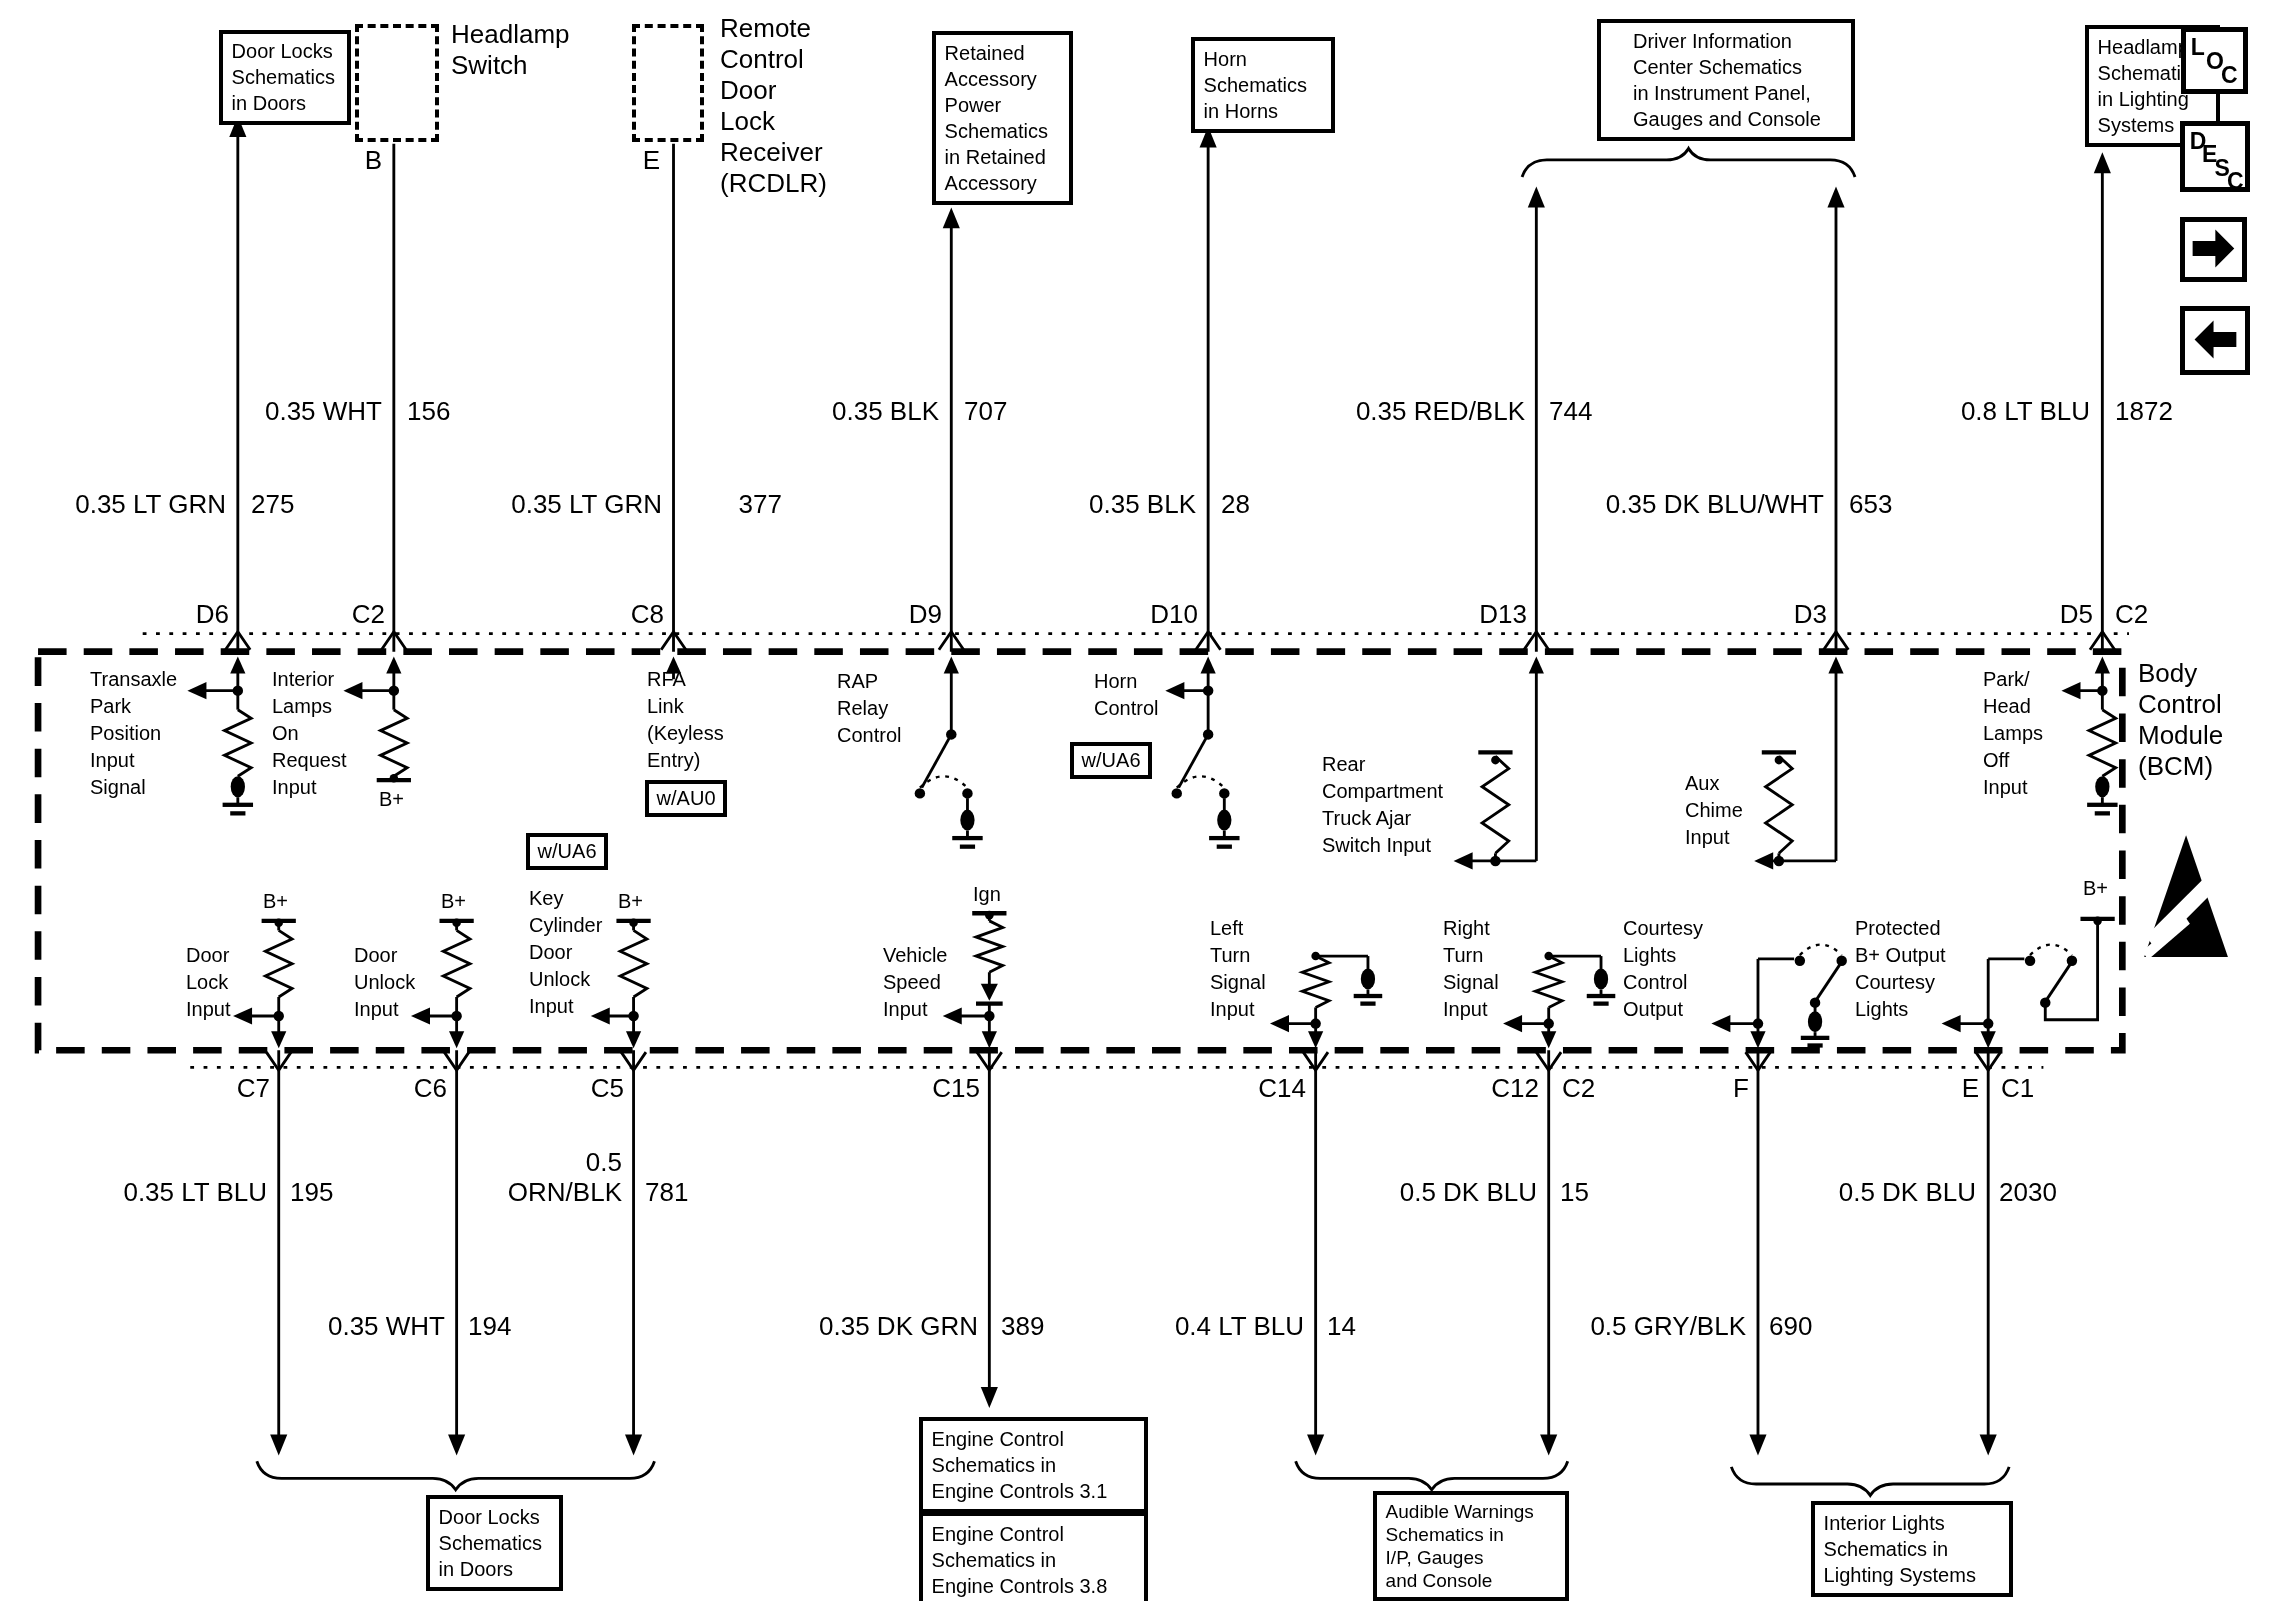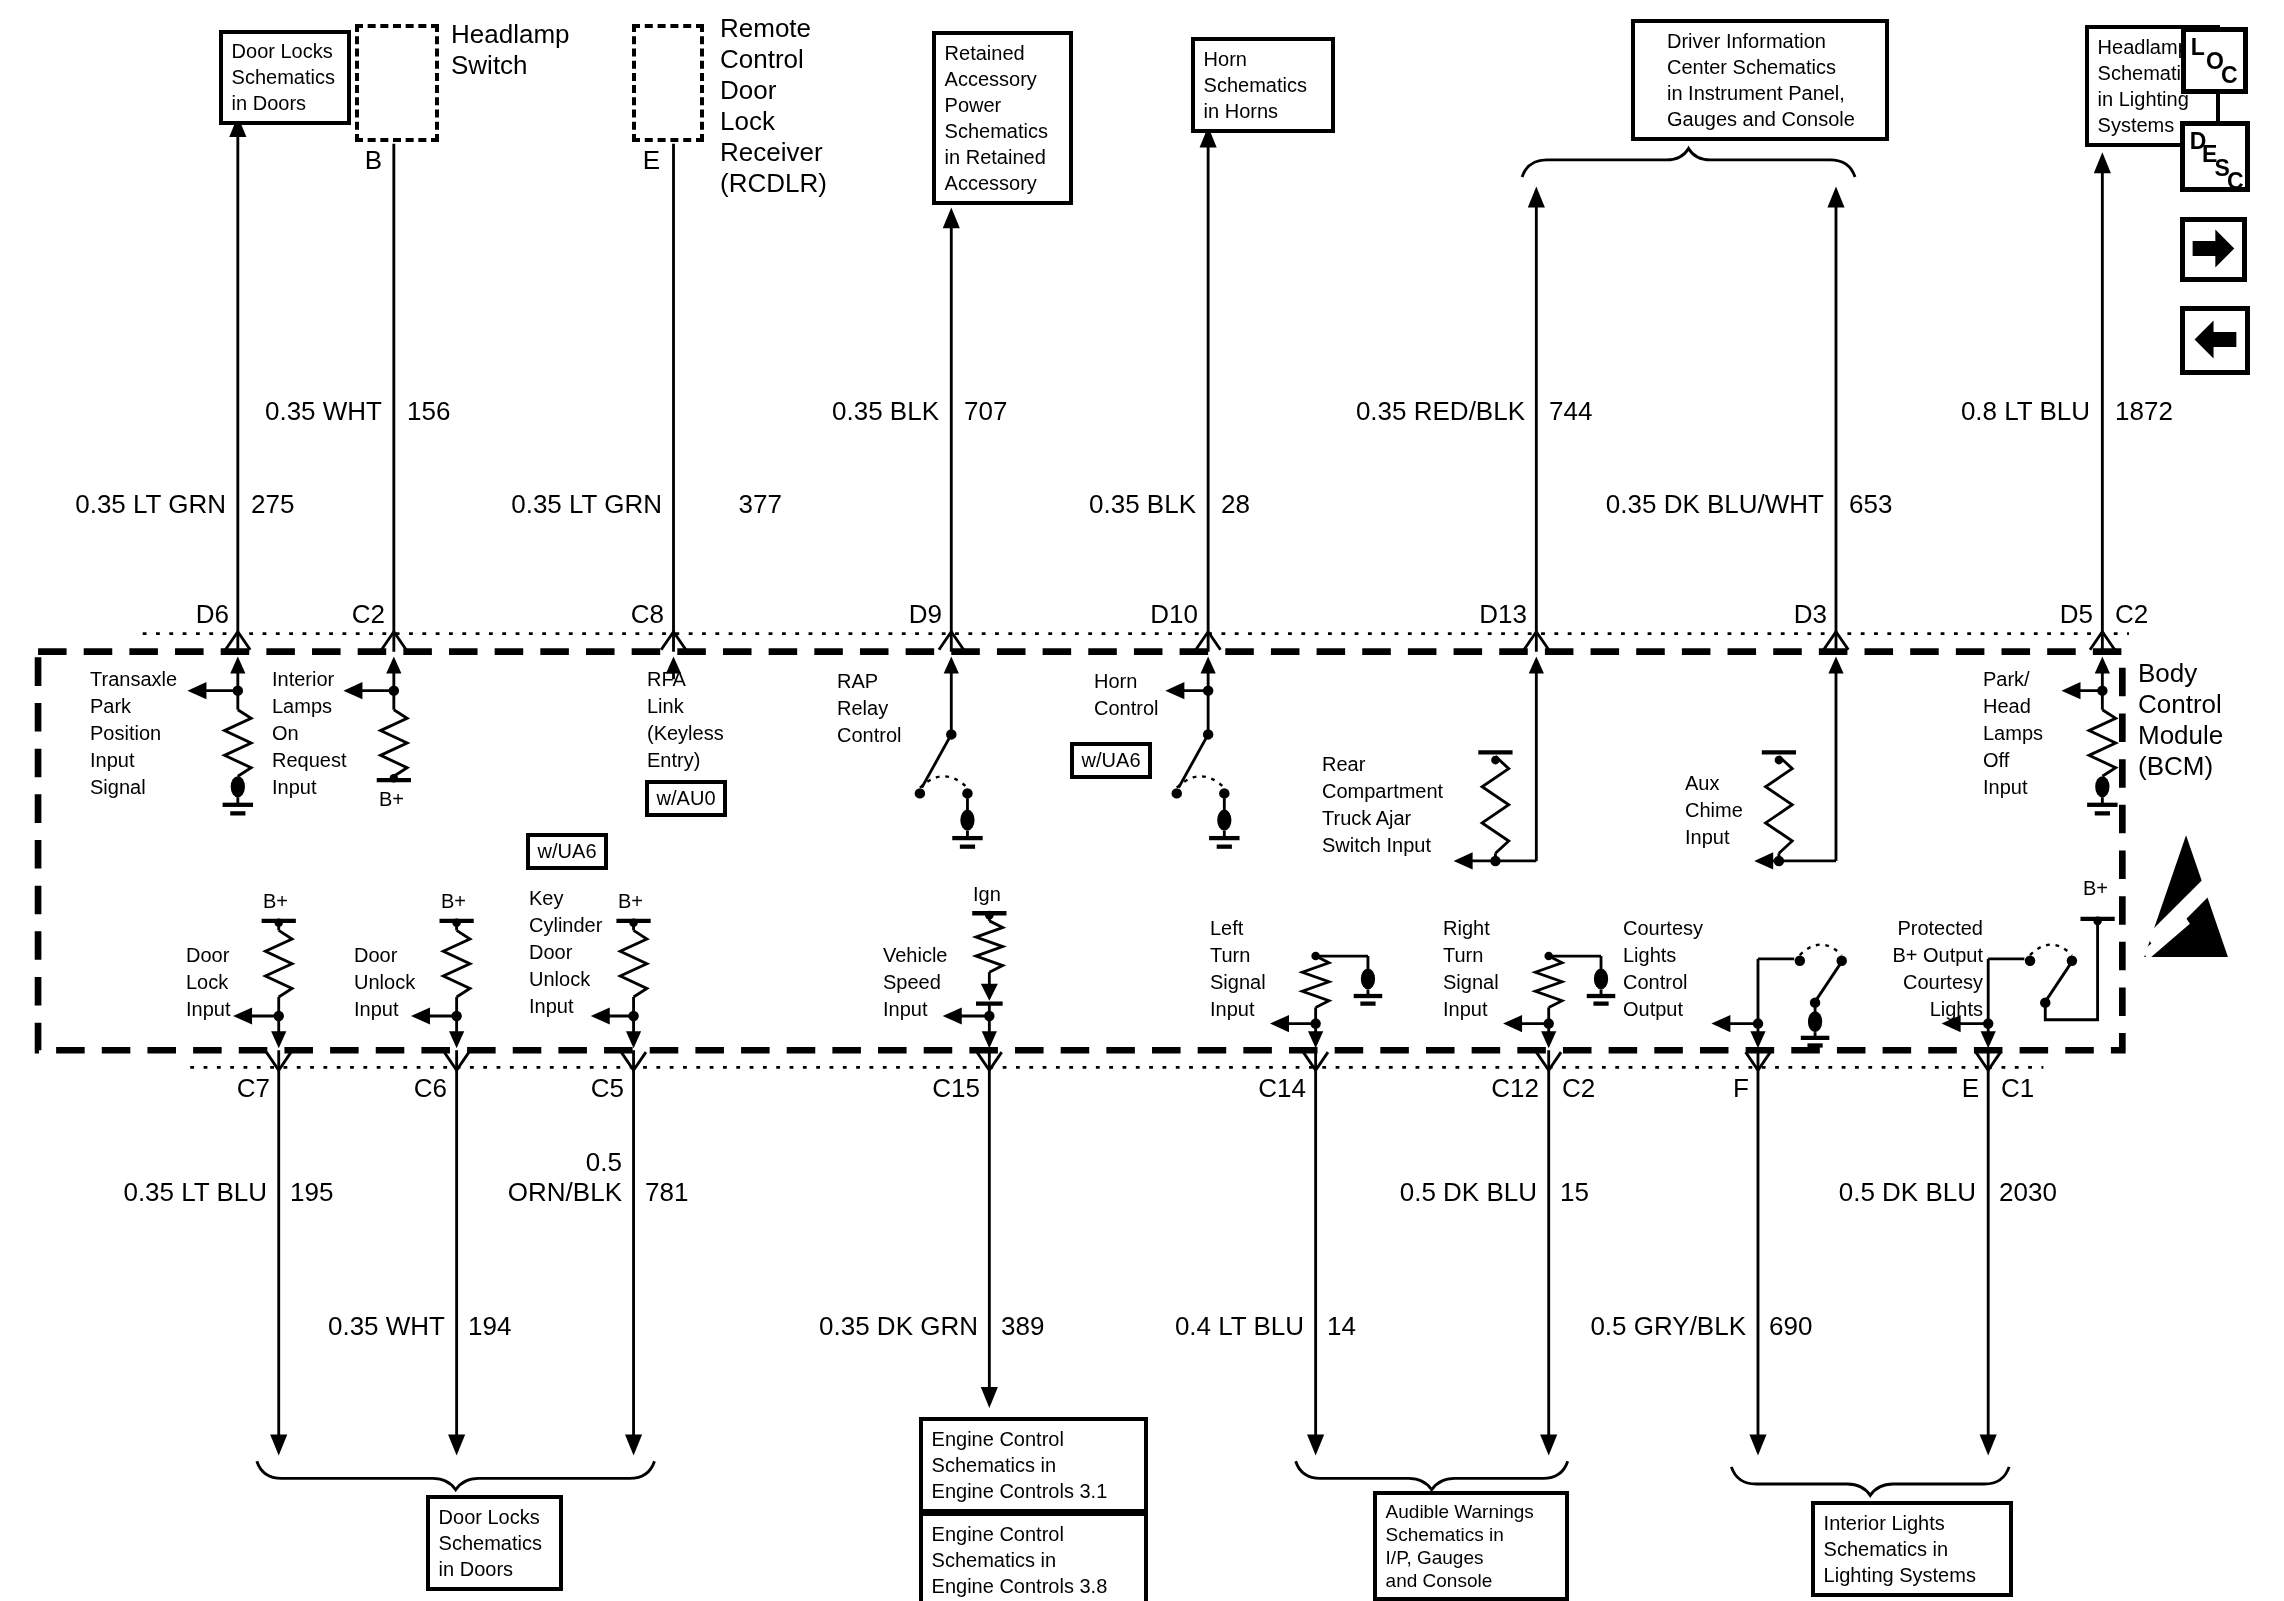"Driver Information" div.refbox { left: 1597px -> 1563px }
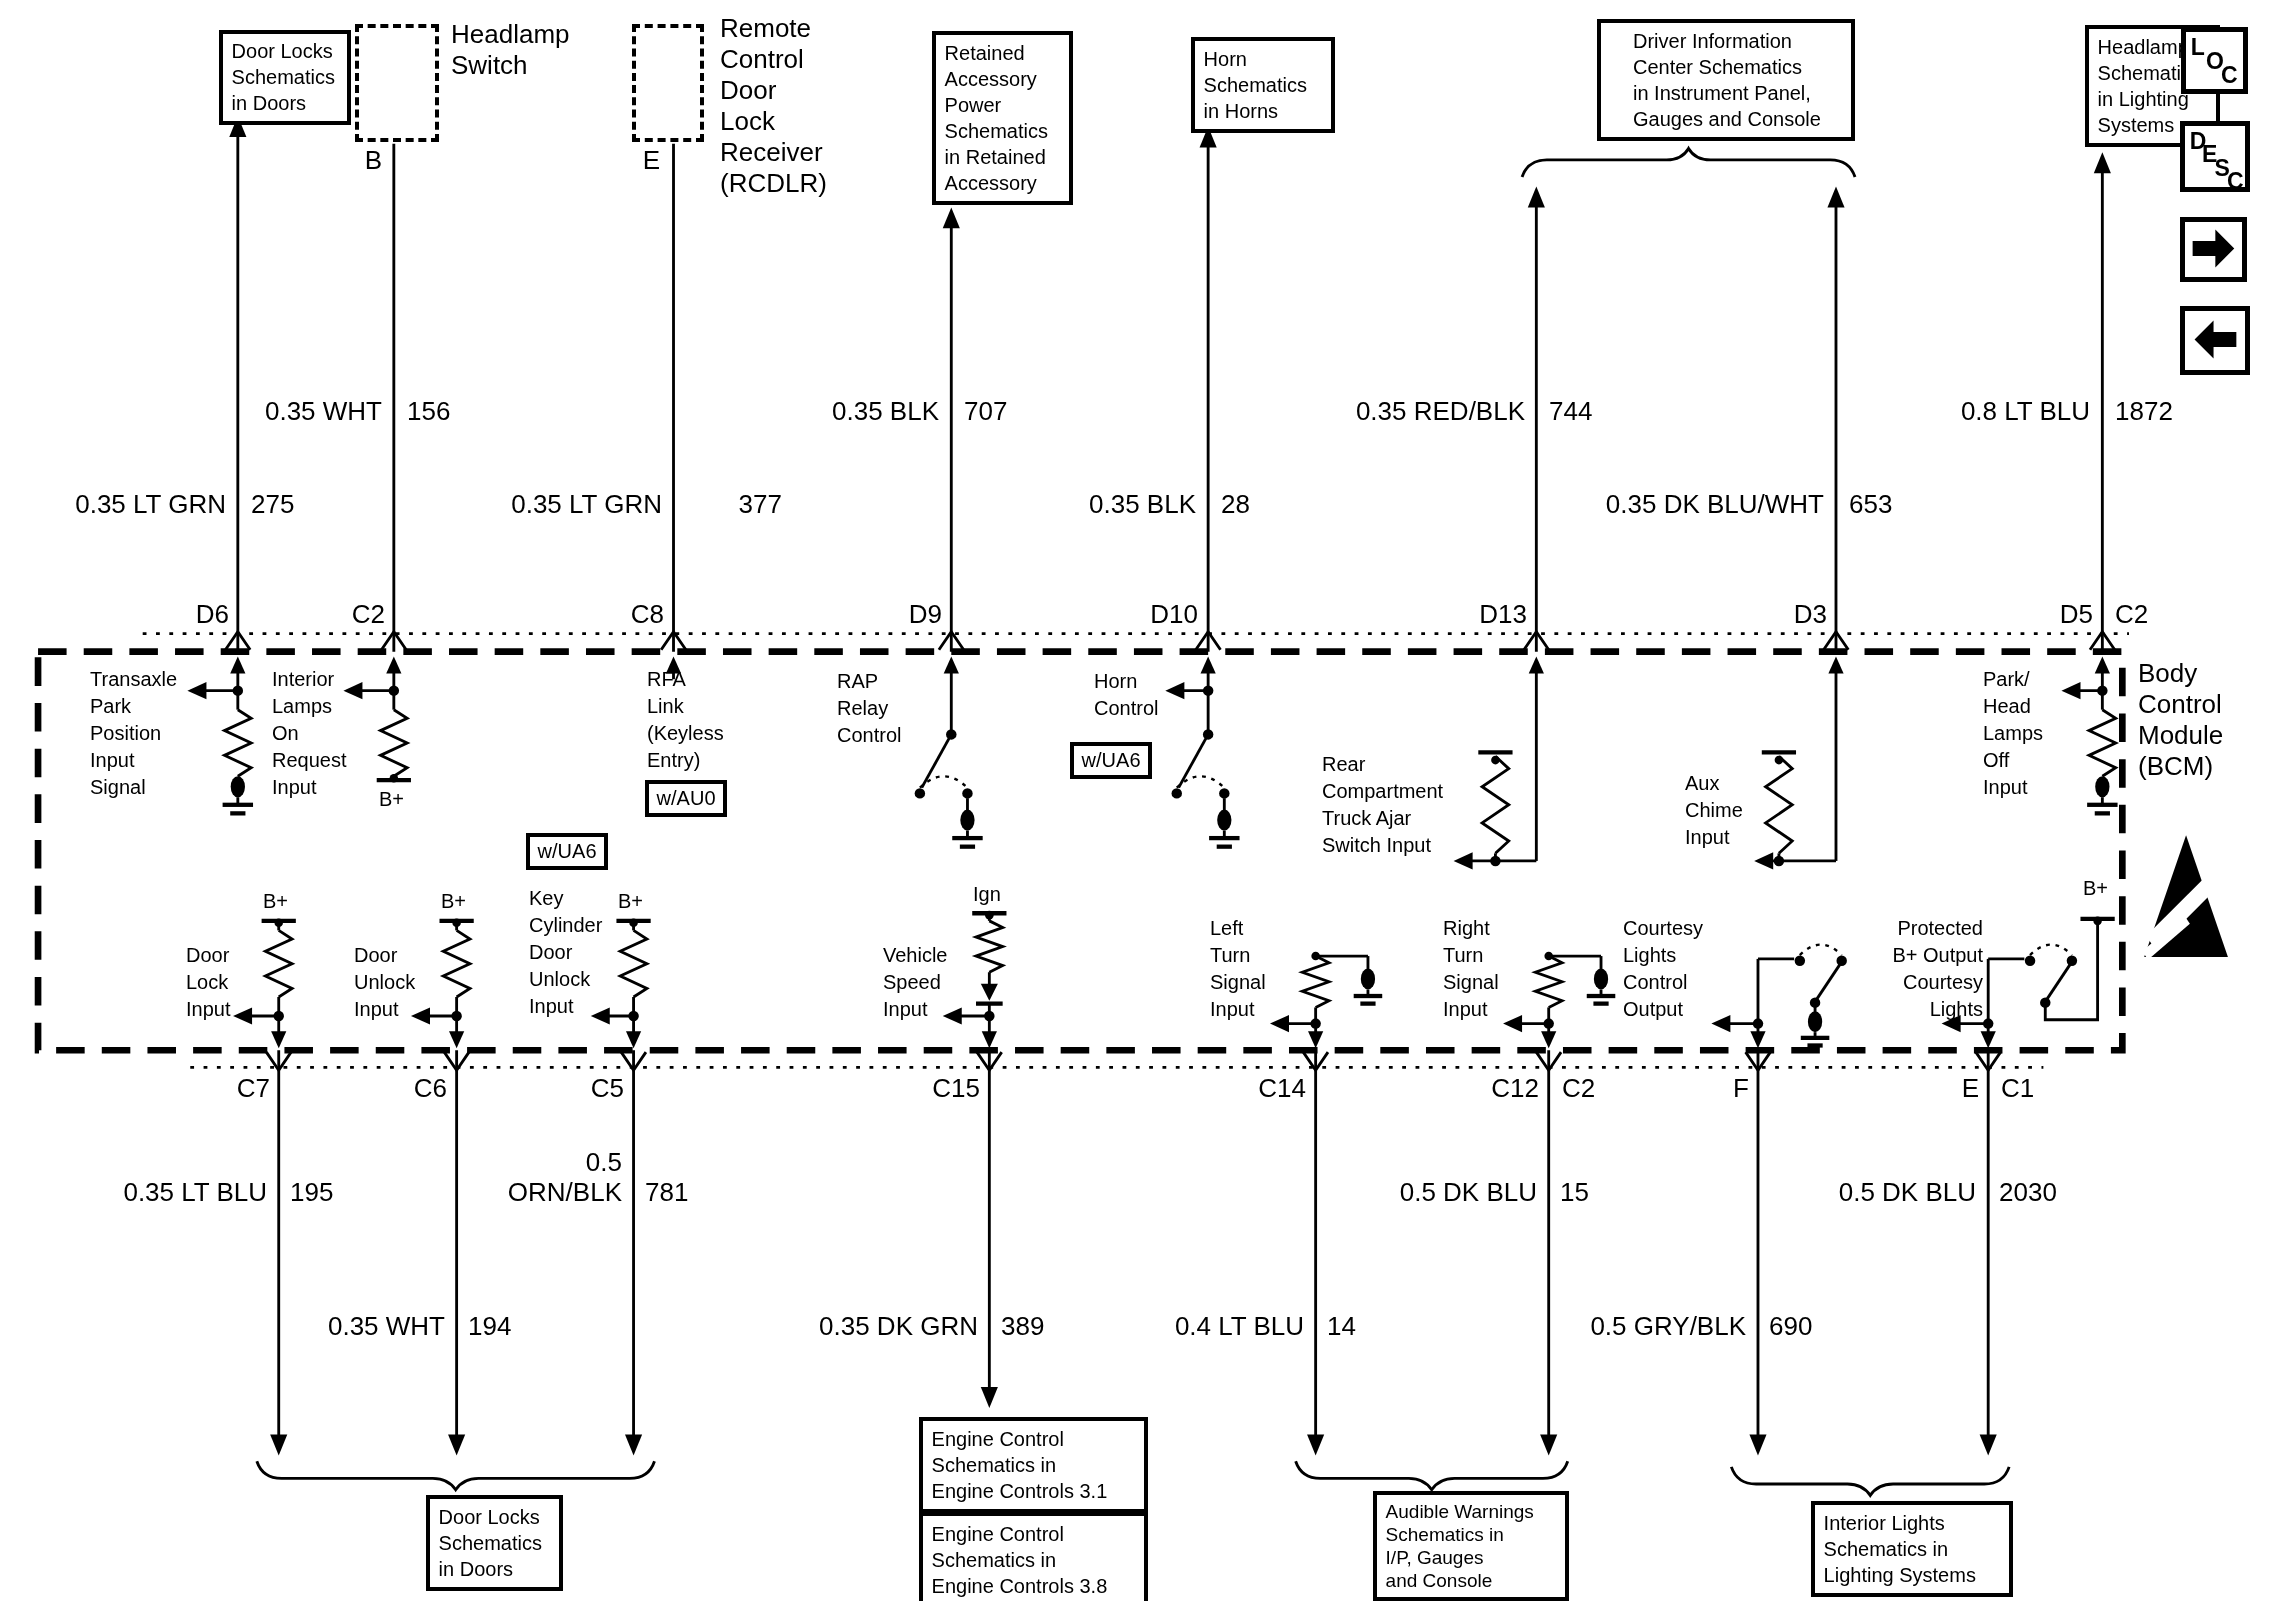"Protected" div.fn { text-align: right -> none }
